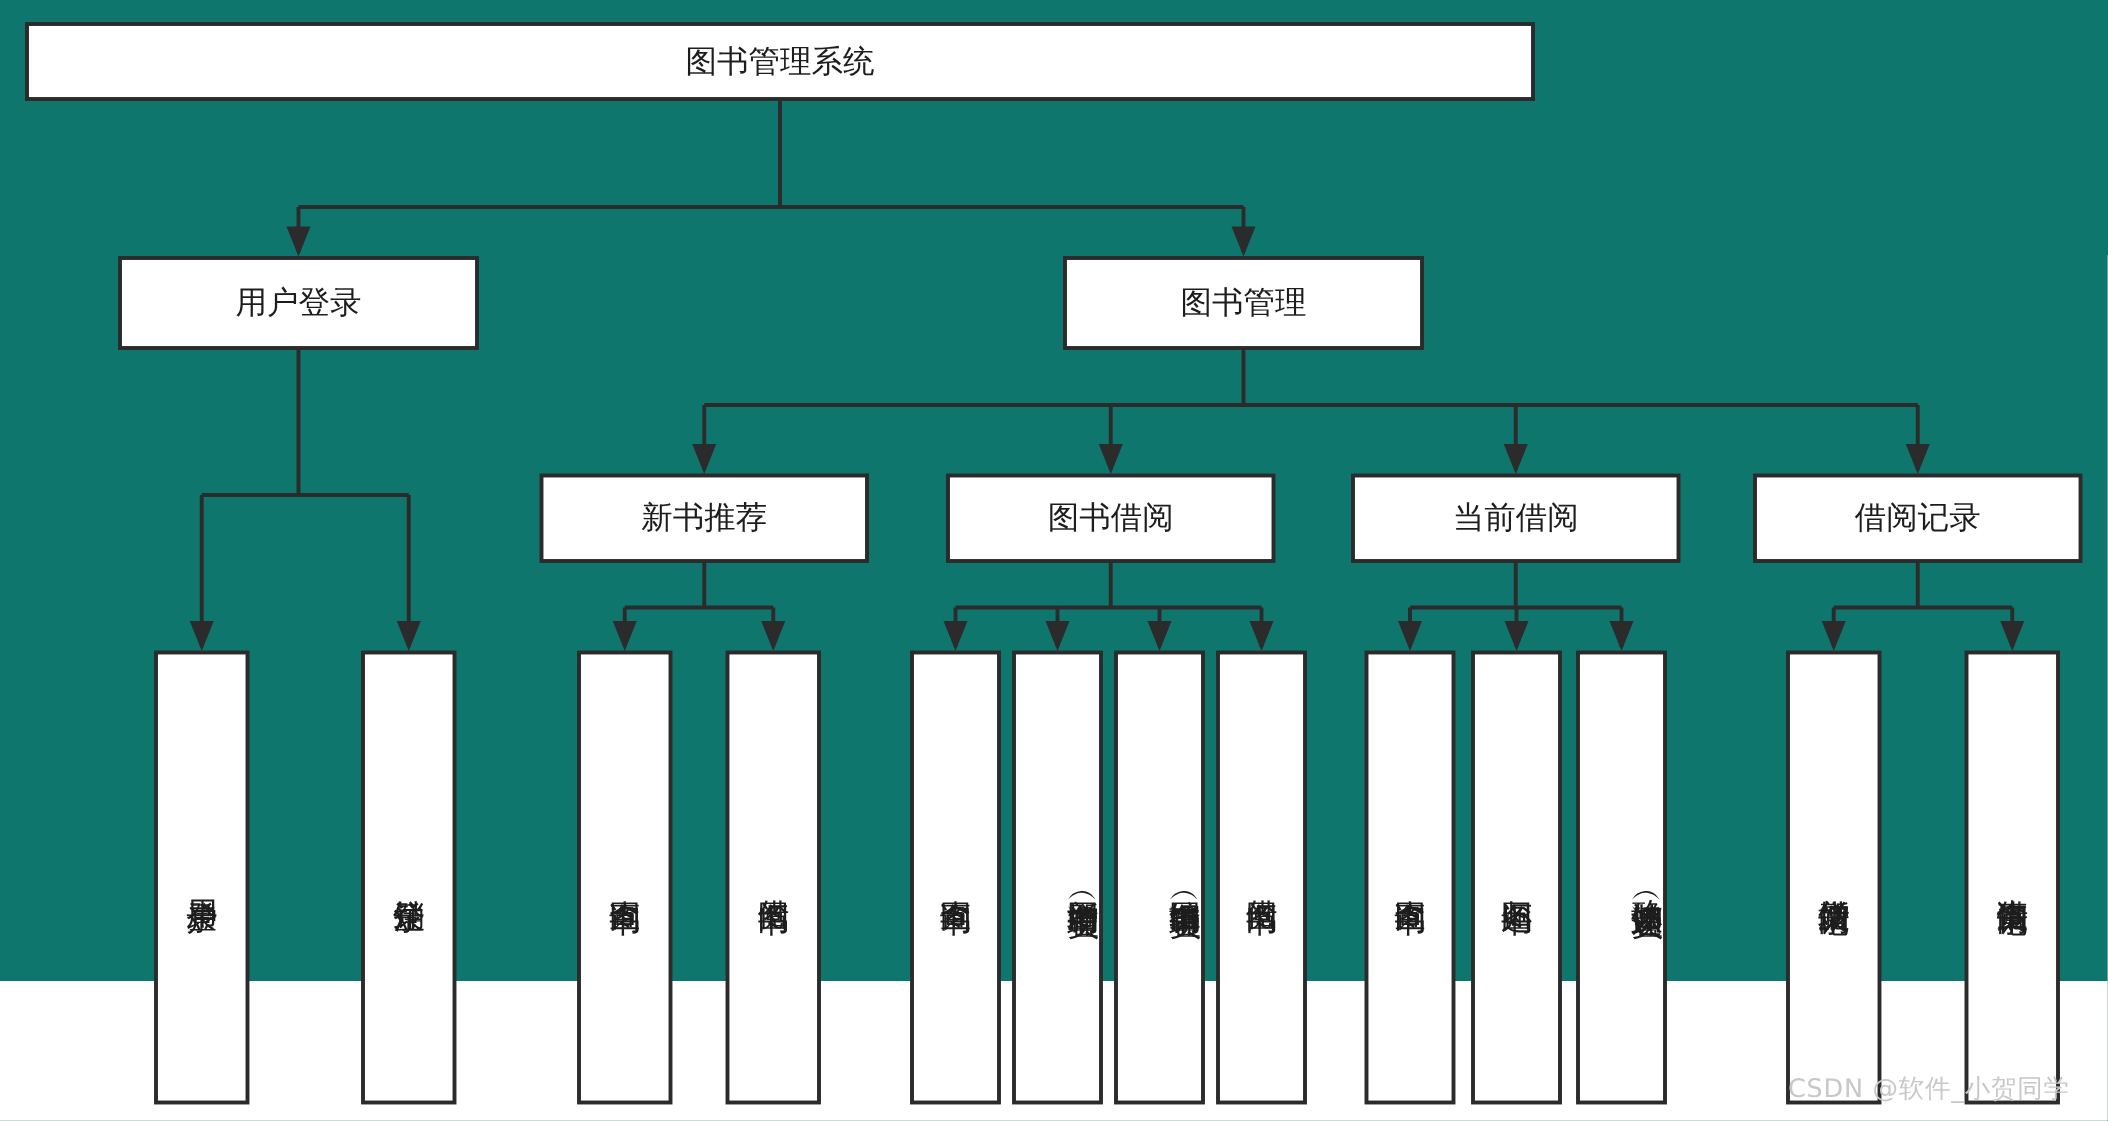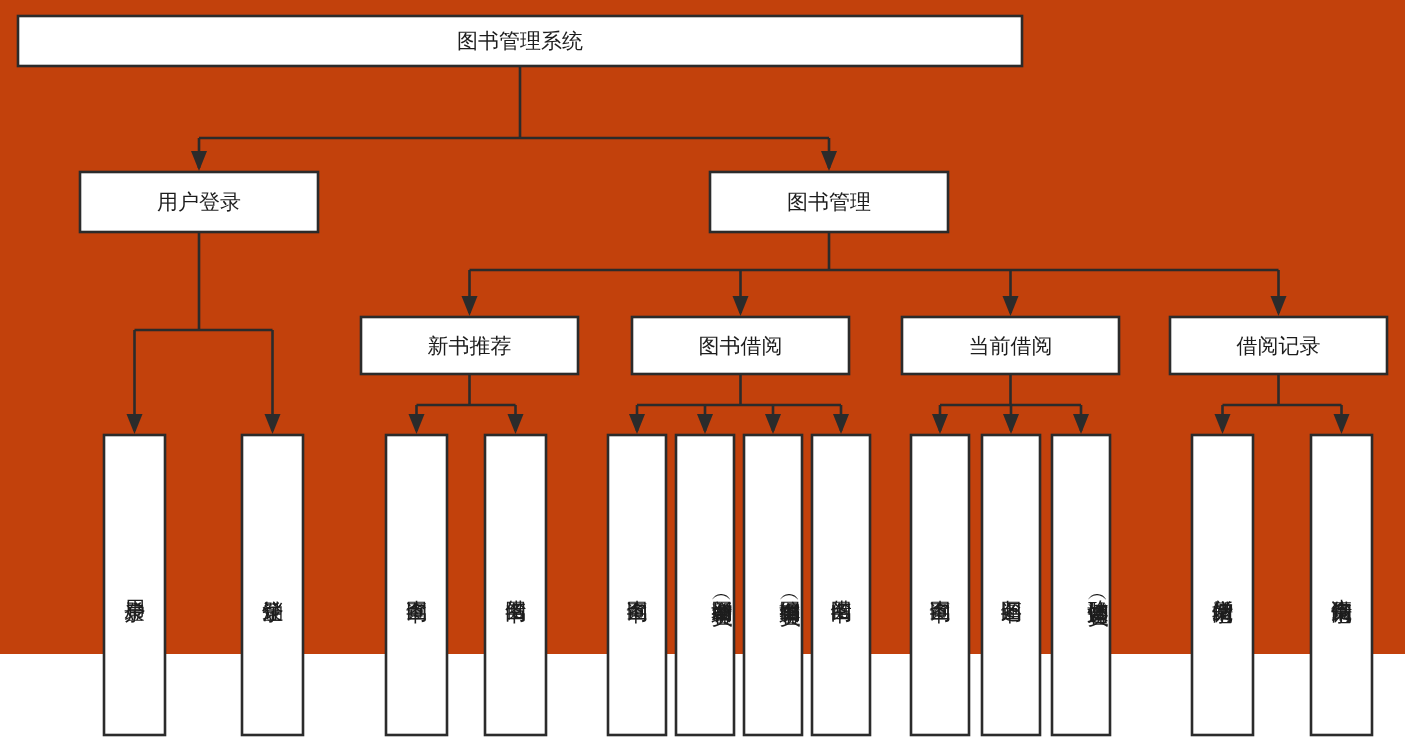"图书管理系统" #diagram-root { background: #c2410c -> #0f766e }
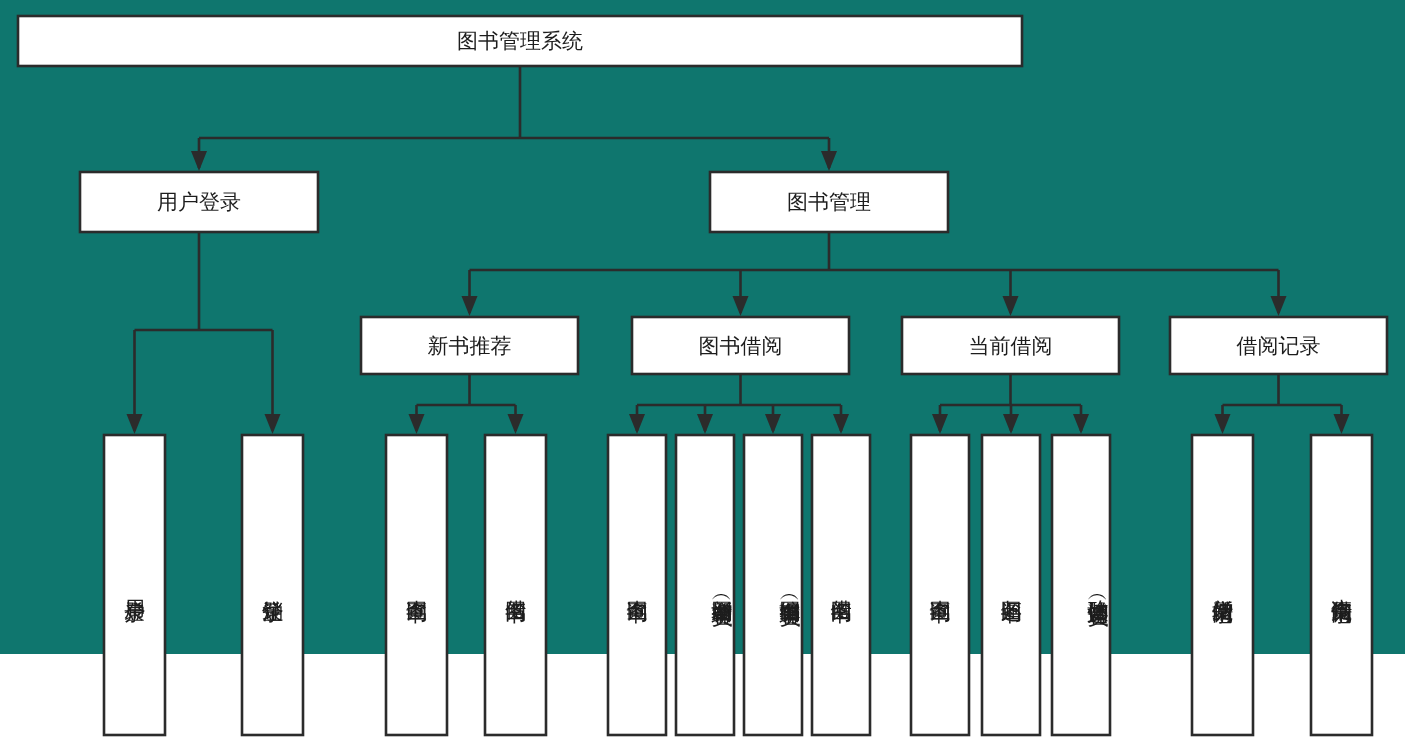"CSDN @软件_小贺同学" div.watermark { html: none -> <div>CSDN @软件_小贺同学</div> }
